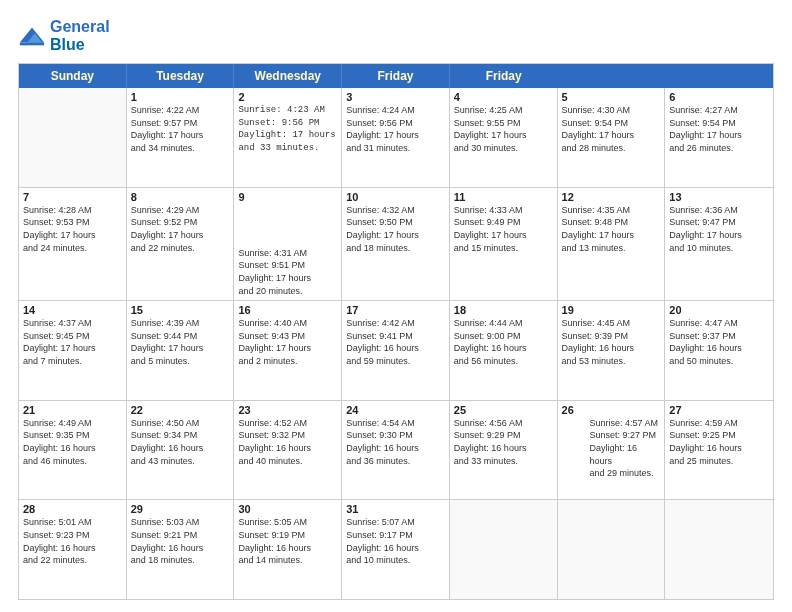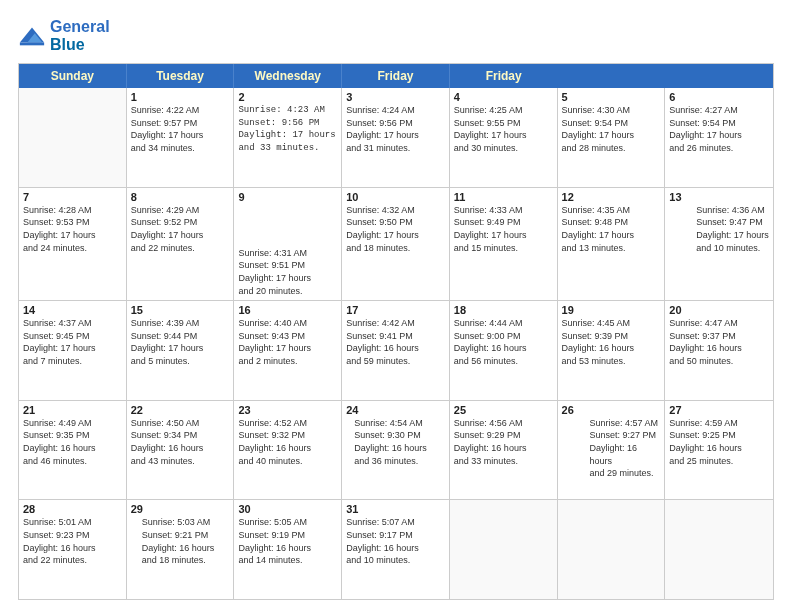"Sunrise: 4:36 AM" div.day-info { margin-left: 27px -> none }
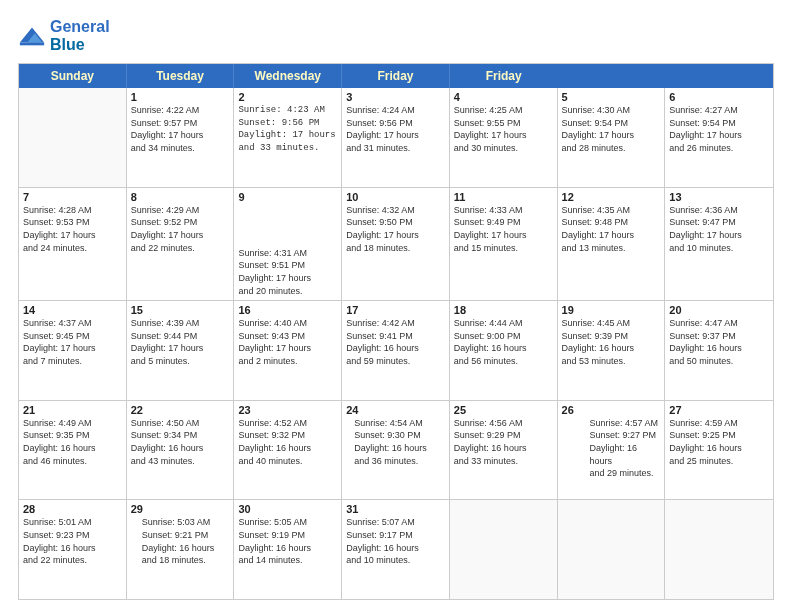"Sunrise: 4:54 AM" div.day-info { margin-left: 8px -> none }
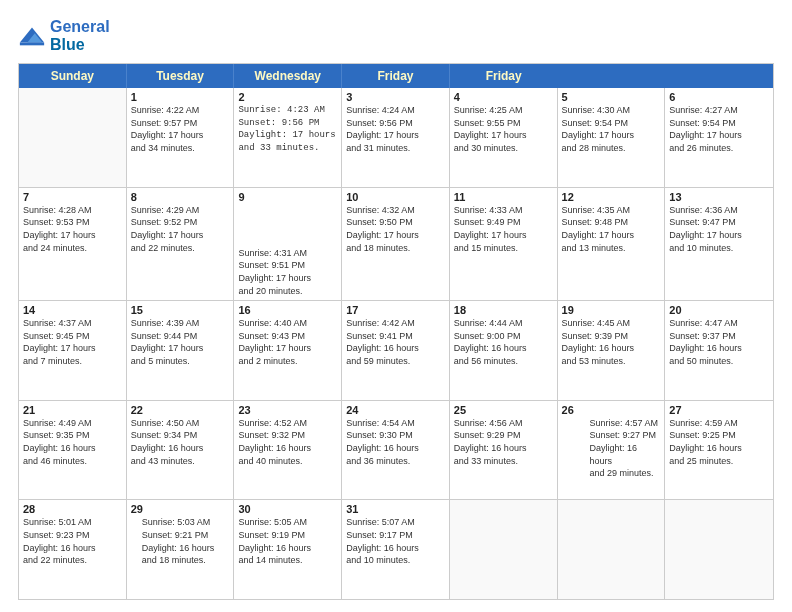"Sunrise: 5:03 AM" div.day-info { margin-left: 11px -> none }
